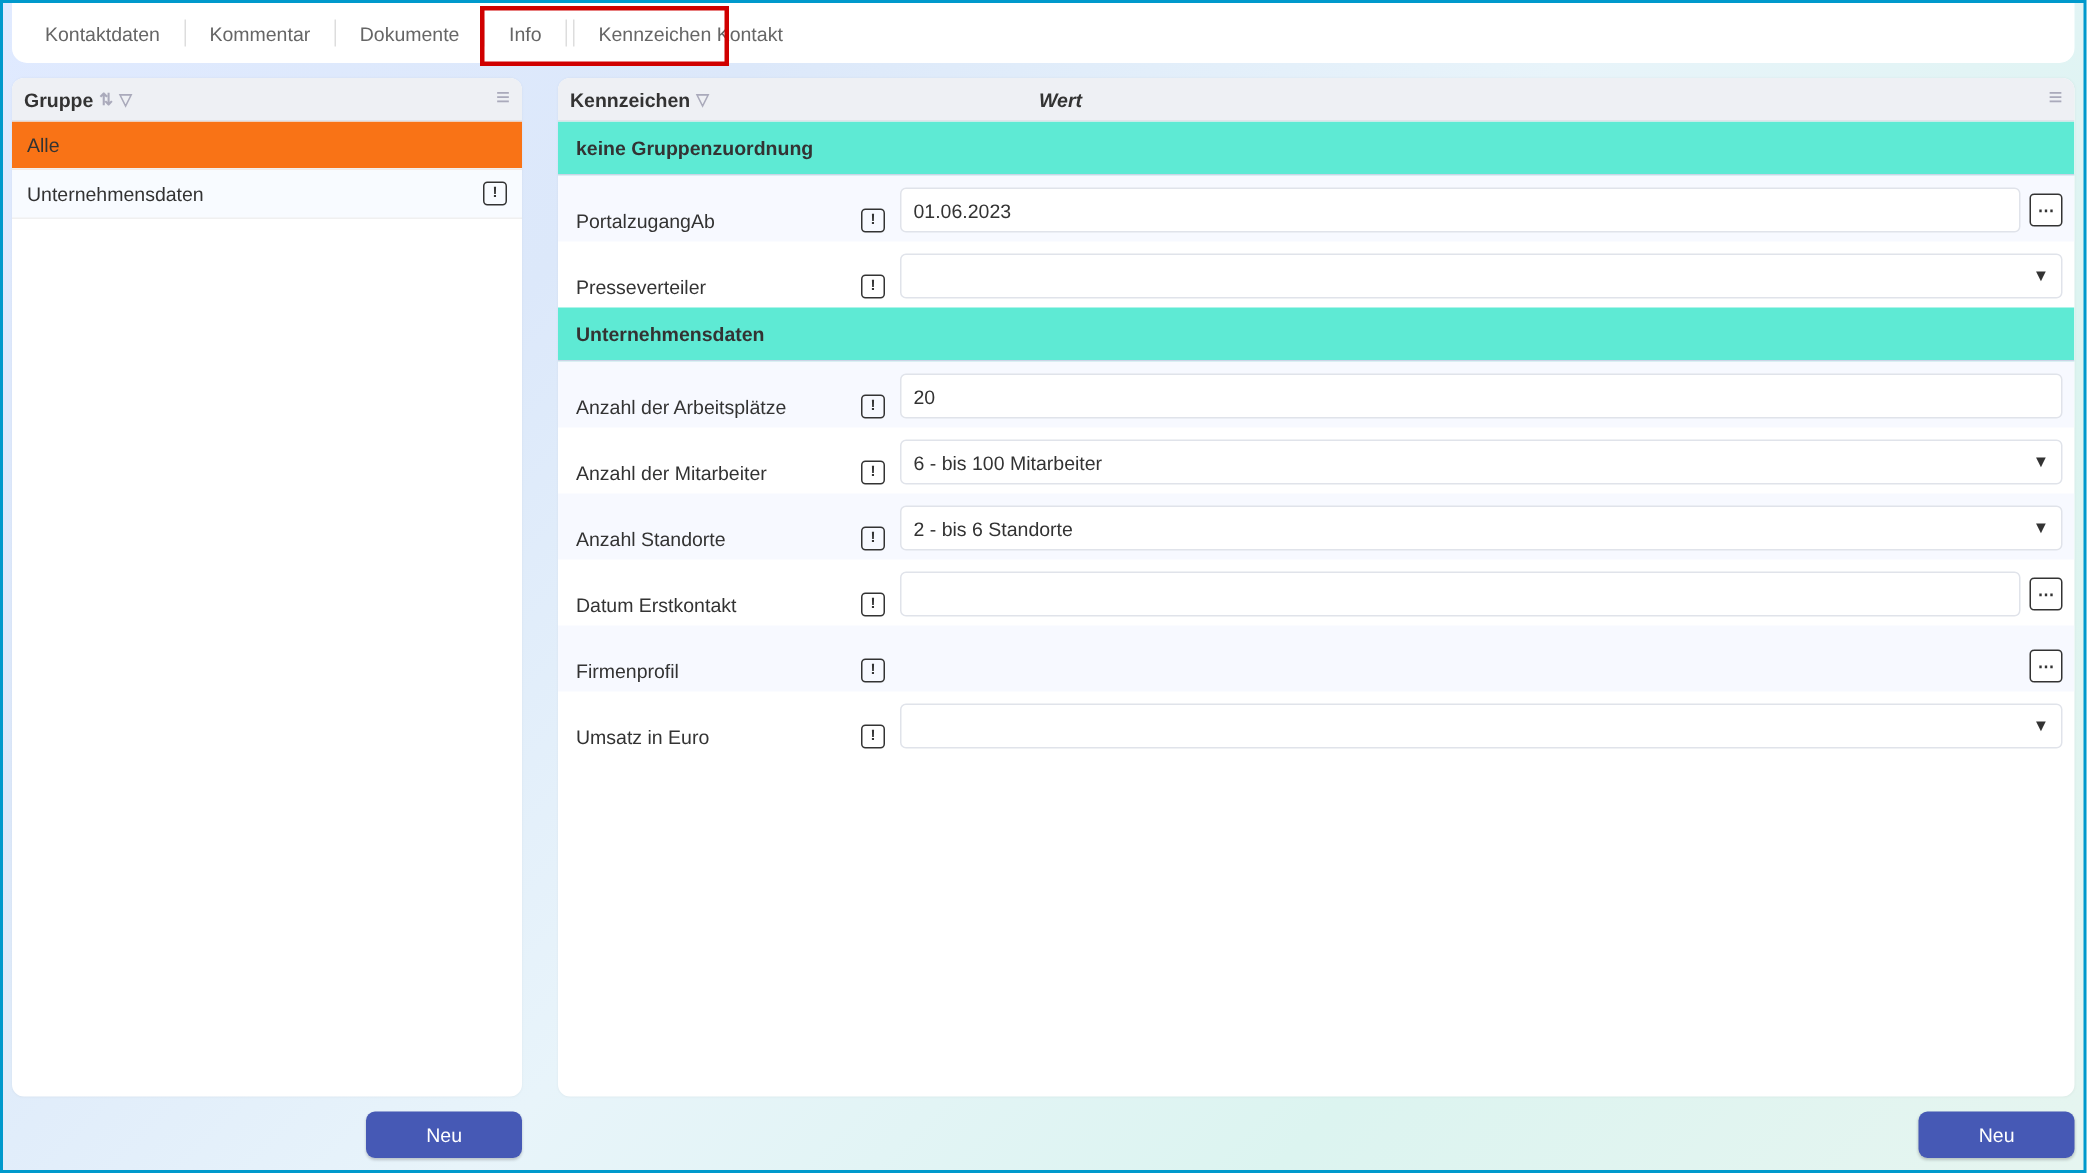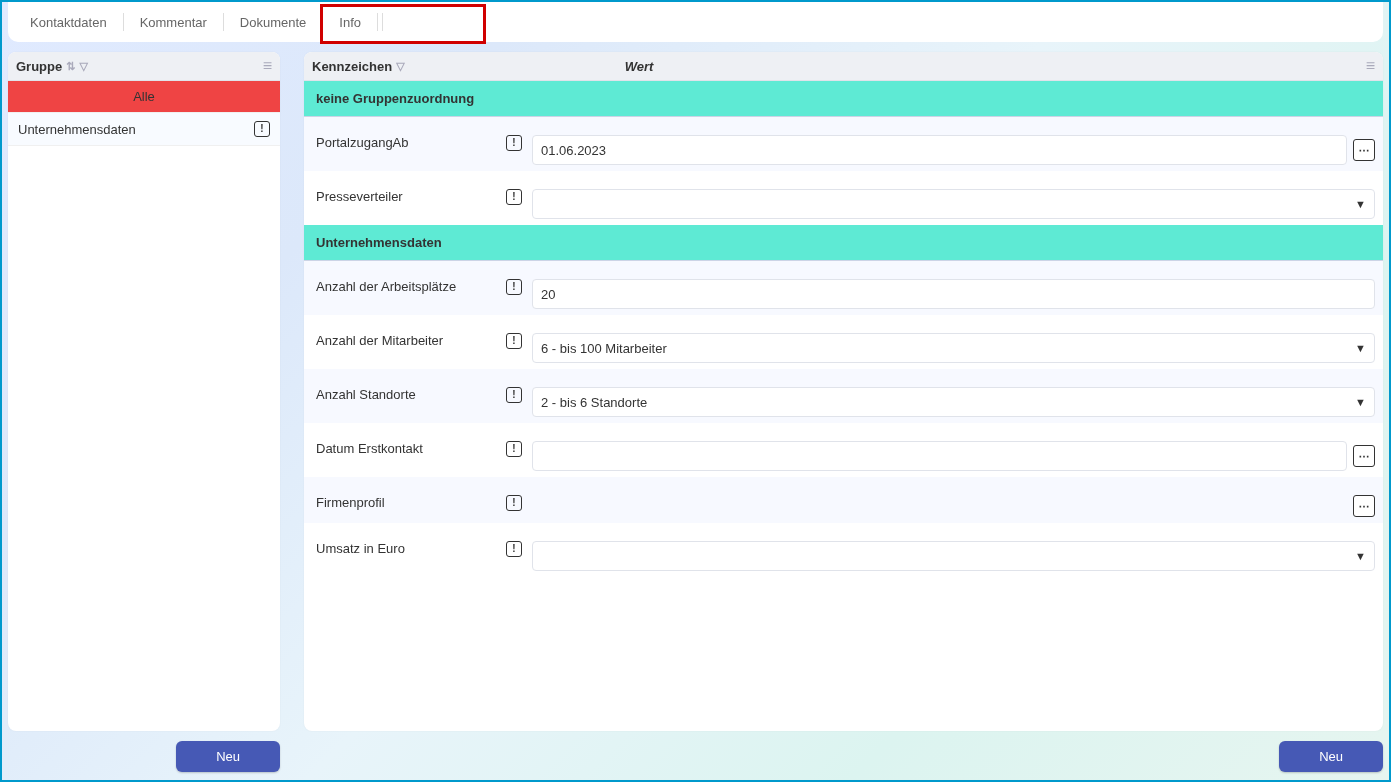"Kennzeichen Kontakt" button.tab { html: none -> <button>Kennzeichen Kontakt</button> }
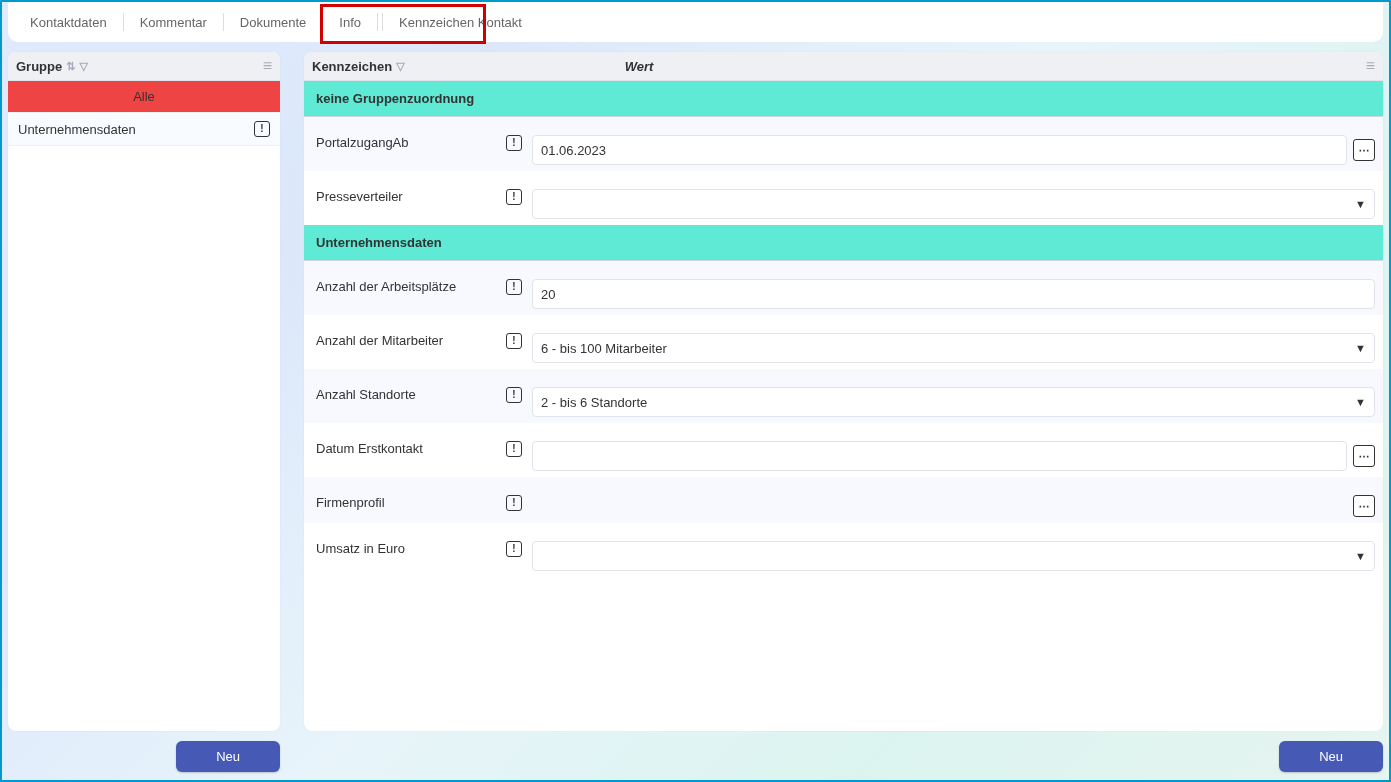"Gruppe" .left-col { width: 272px -> 340px }
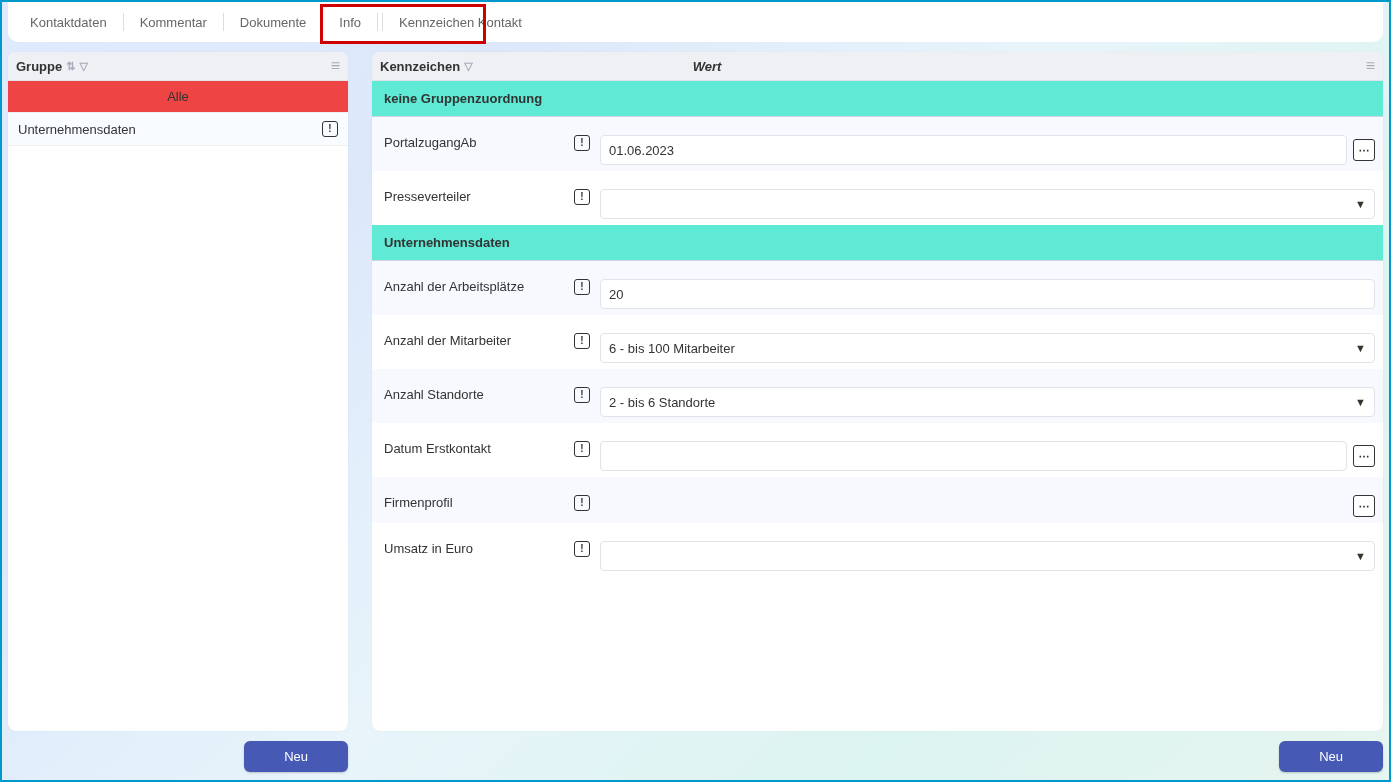"Alle" div.group-row { background: #ef4444 -> #f97316; justify-content: center -> none }
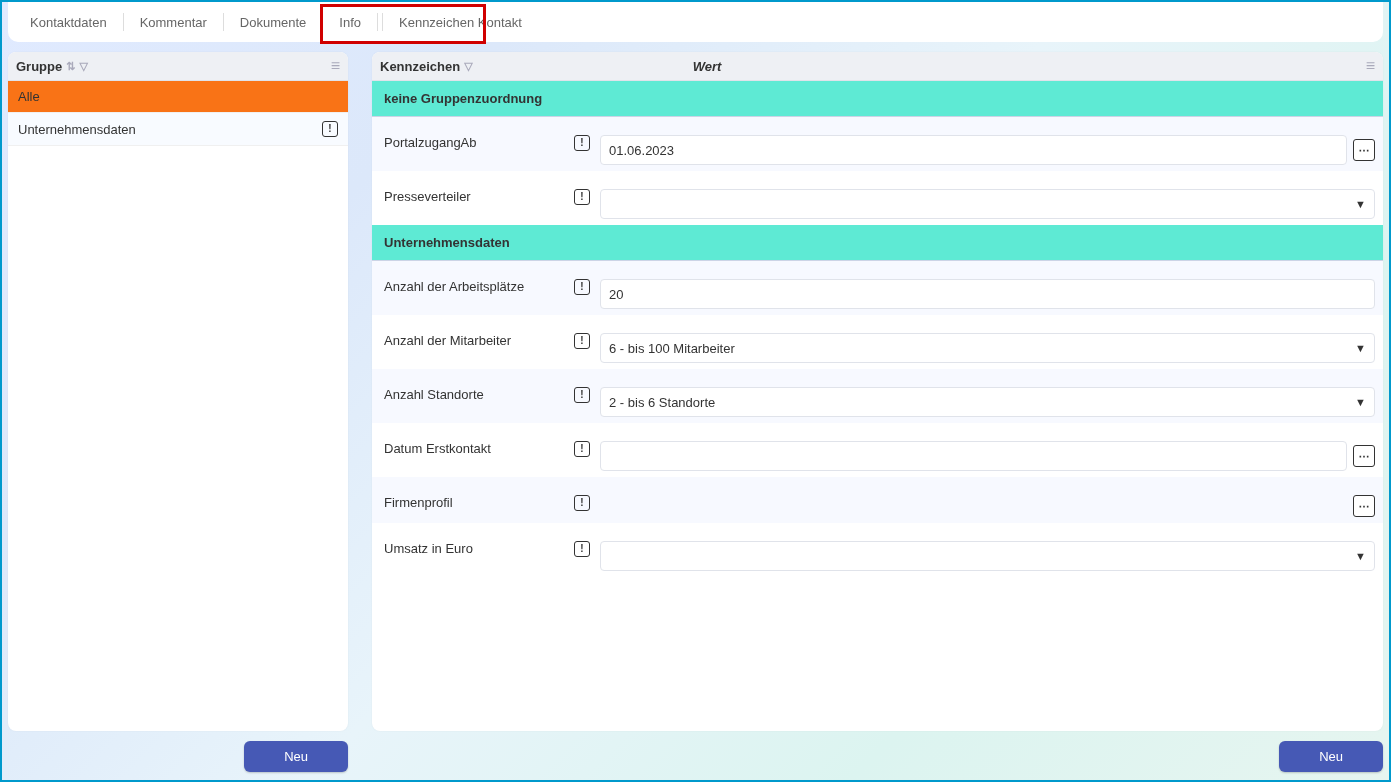"PortalzugangAb" .data-row { align-items: flex-start -> flex-end; padding: 18px 8px 6px 12px -> 2px 8px 6px 12px }
